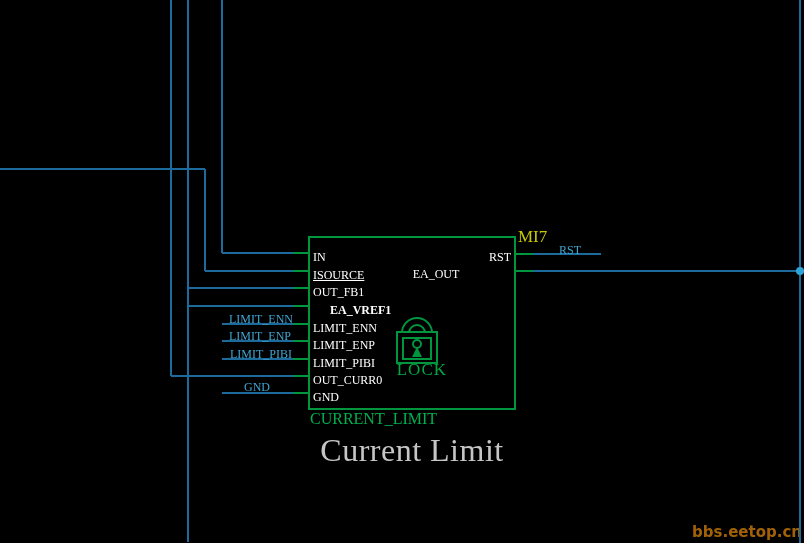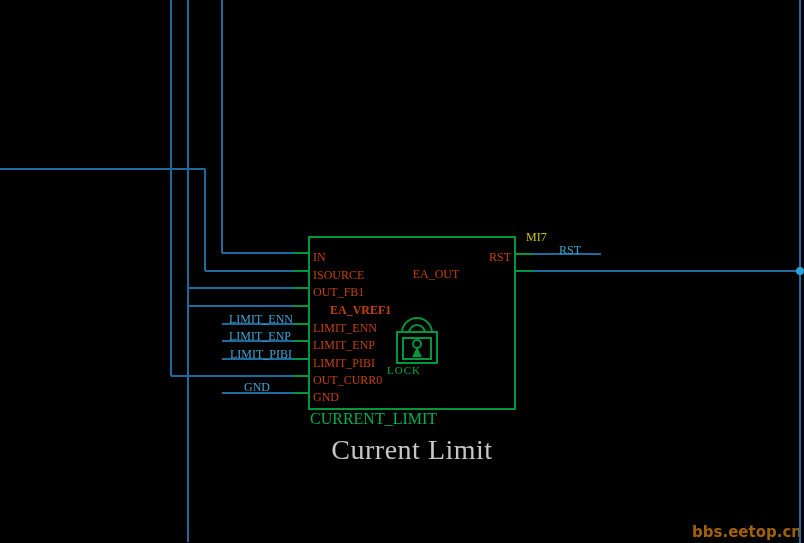"MI7" #instance-label { font-size: 12px -> 17px; margin-left: 8px -> none }
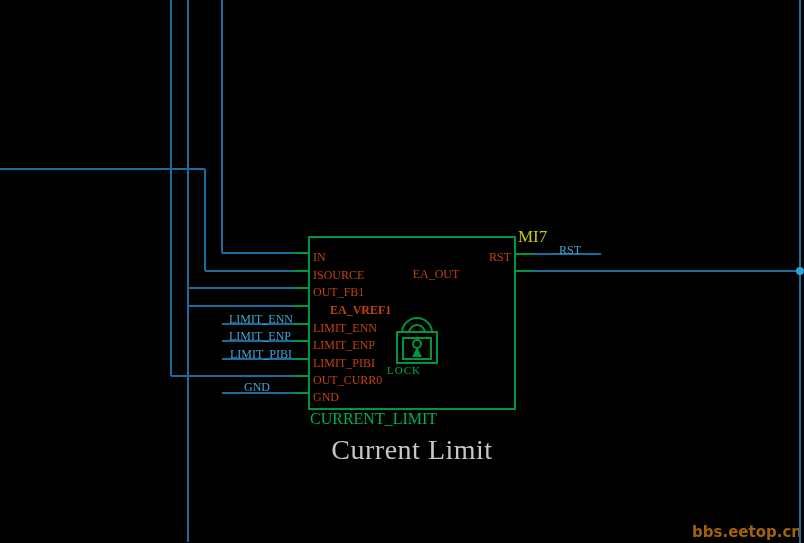"IN" .pin-label { color: #c2410c -> #ffffff }
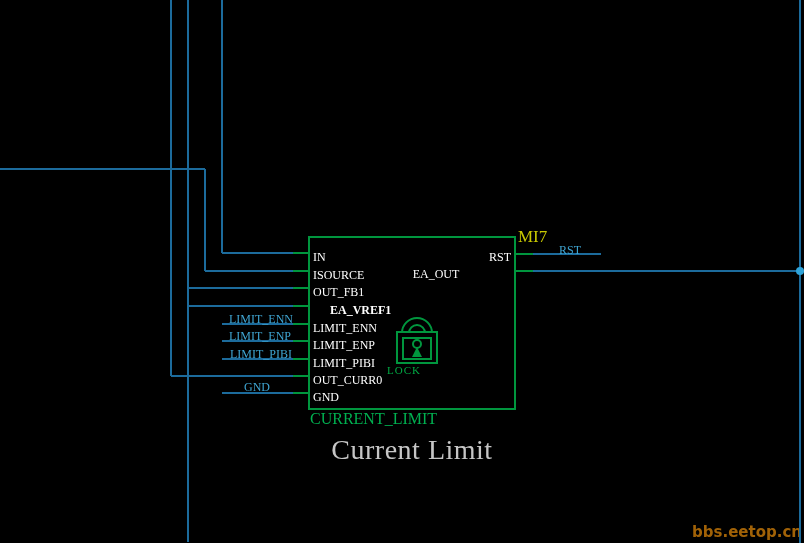"ISOURCE" div.lbl { text-decoration: none -> underline }
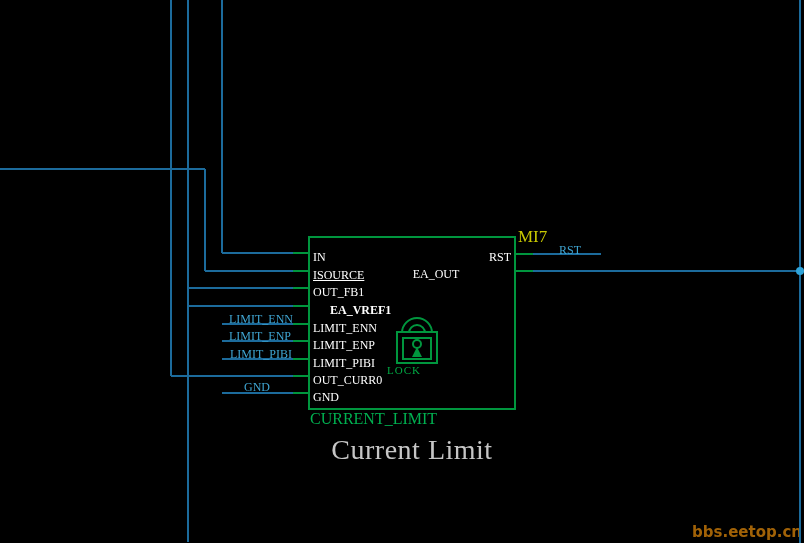"LOCK" #lock-label { font-size: 11px -> 17px; text-align: left -> right }
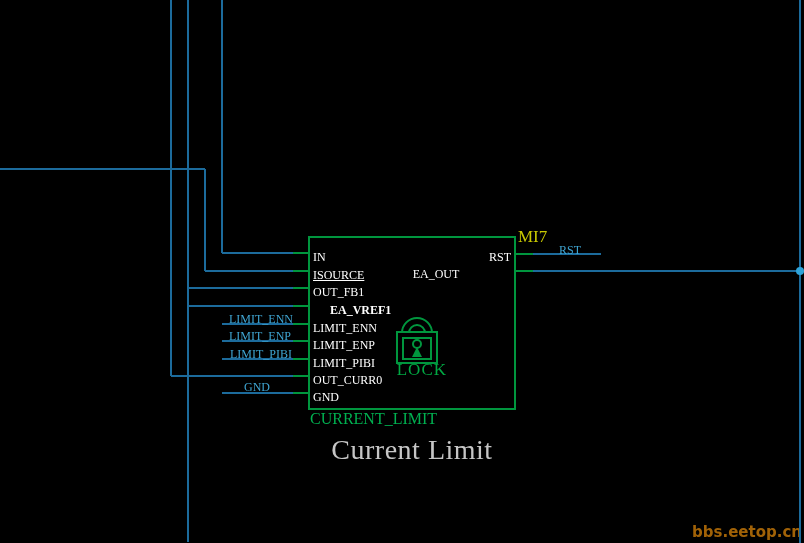"Current Limit" #block-title { font-size: 28px -> 32px }
